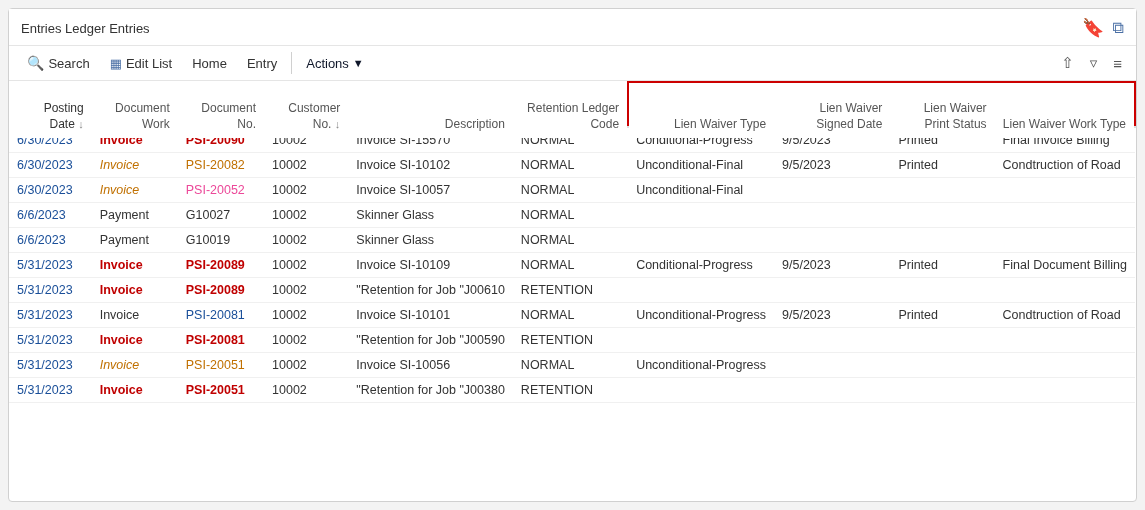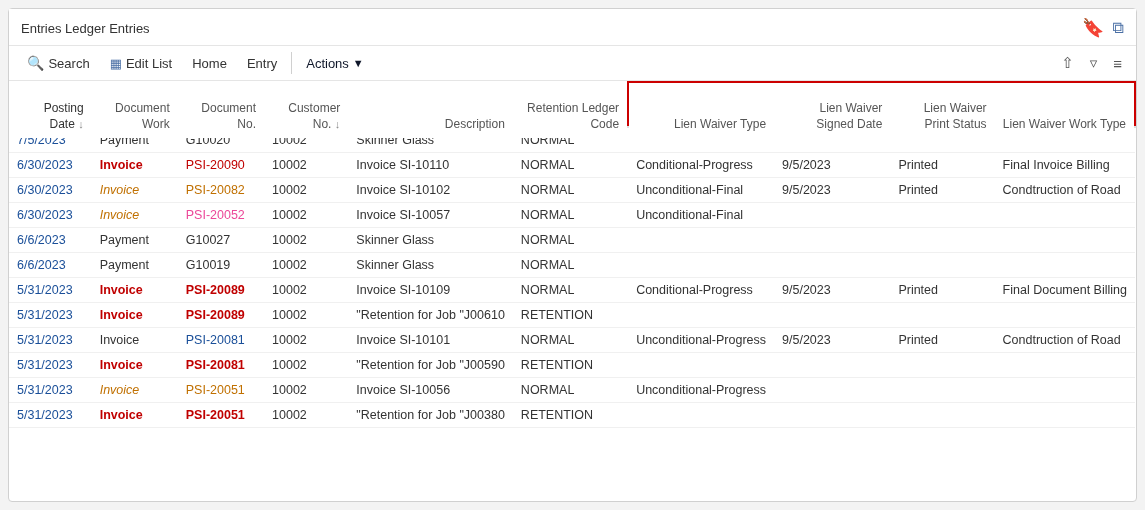"7/5/2023" tr { html: <tr> <td>7/5/2023</td> <td>Payment</td> <td>G10020</td> <td>10002</td> <td>Skinner Glass</td> <td>NORMAL</td> <td></td> <td></td> <td></td> <td></td> </tr> -> none }
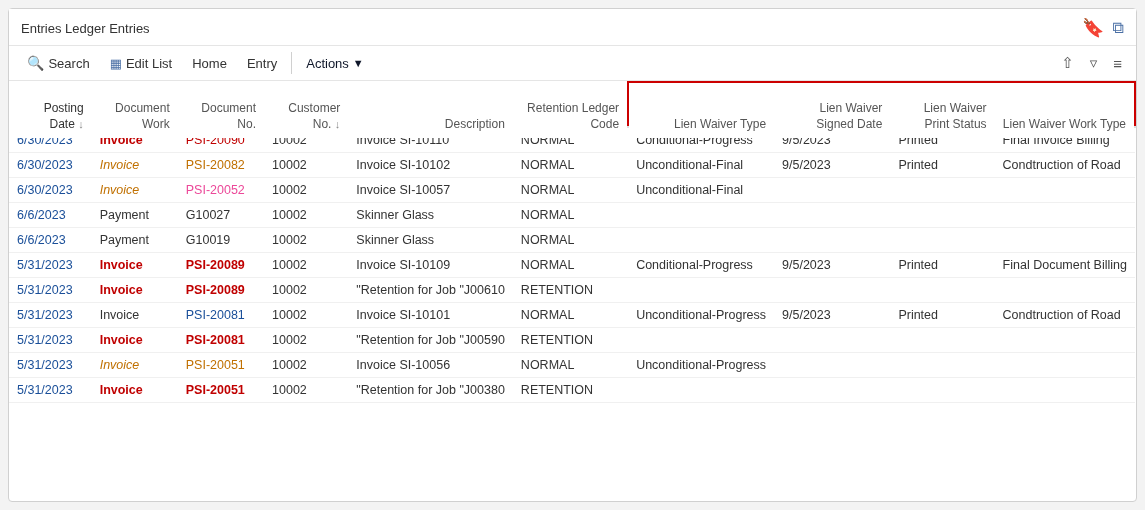"PSI-20090" td.col-docno { font-weight: 400 -> 700 }
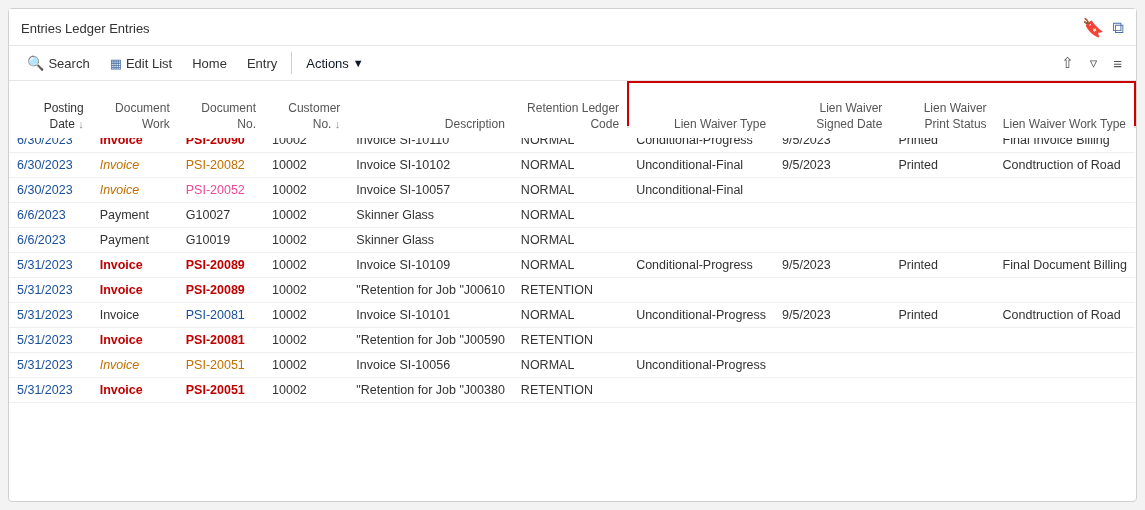"Invoice SI-10110" td.col-desc { text: SI-10110 -> SI-15570 }
